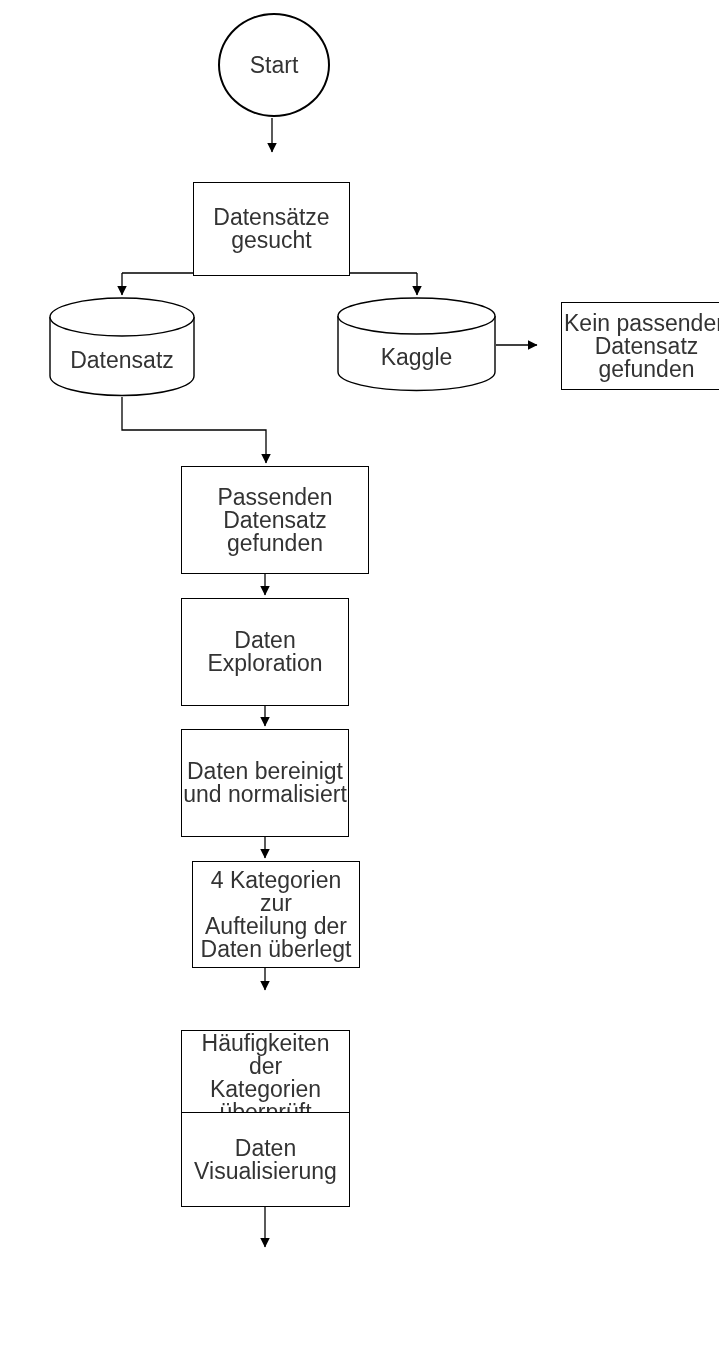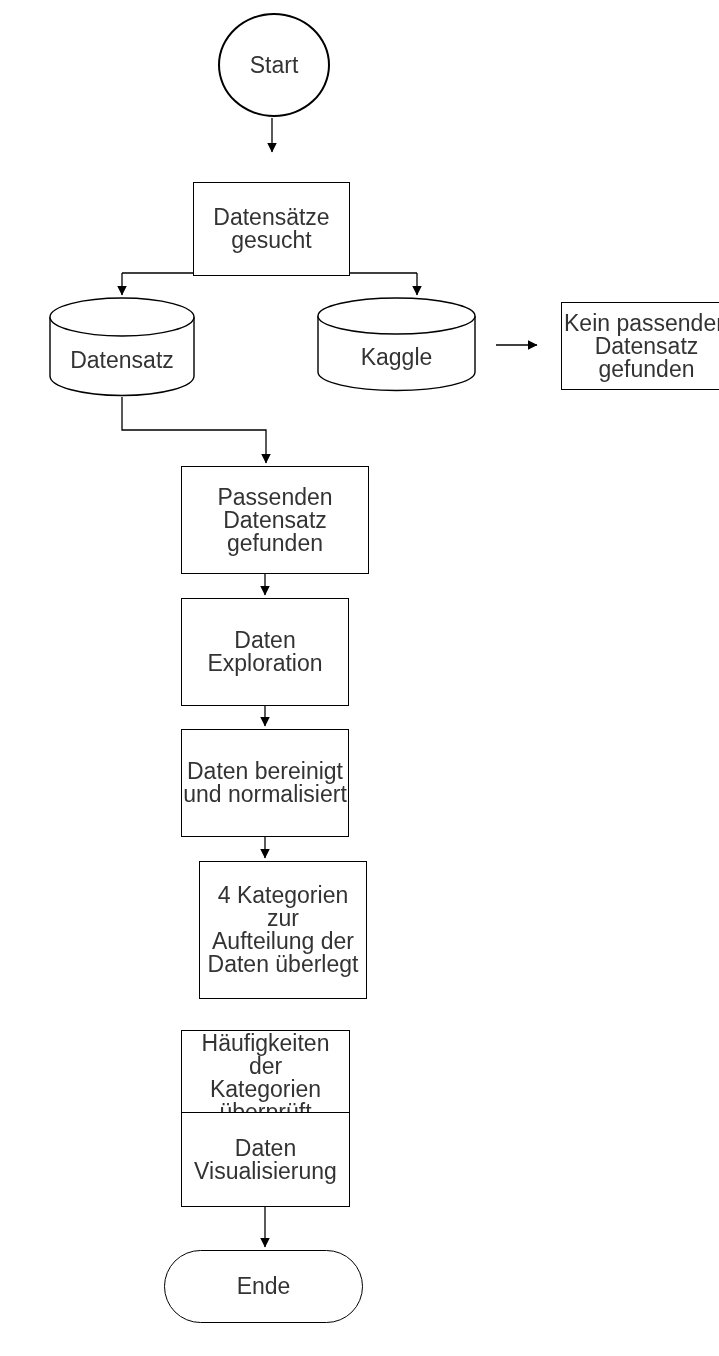"Kaggle" div.node { left: 317px -> 337px }
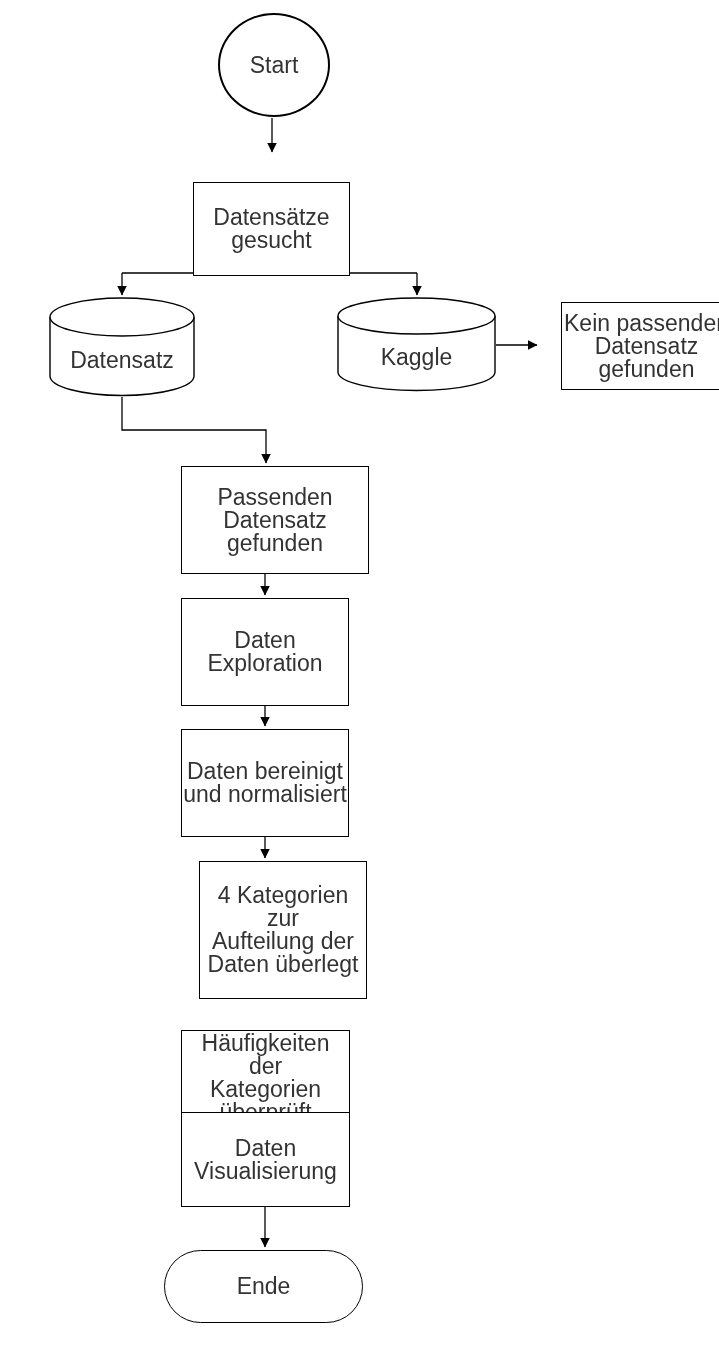"4 Kategorien zur" div.node { height: 138px -> 107px; left: 199px -> 192px }
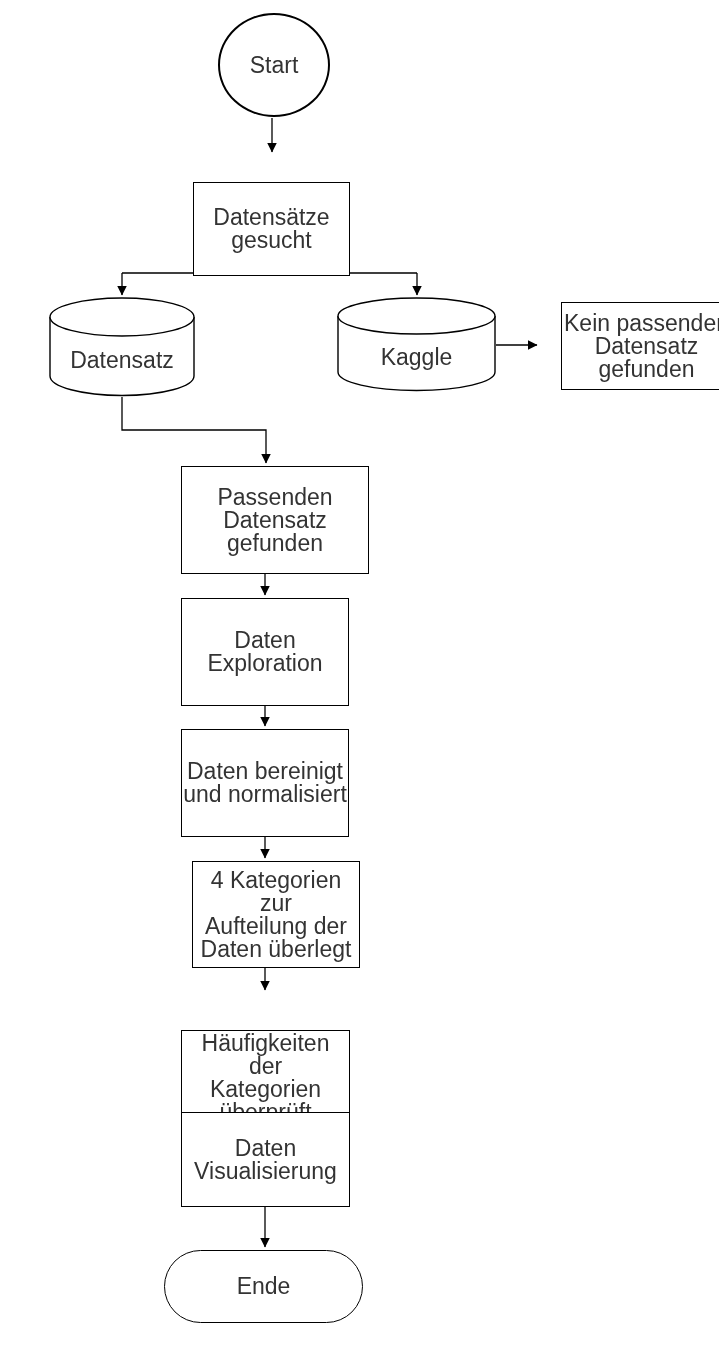"Ende" div.node { html: <div> <span>Ende</span> </div> -> none }
